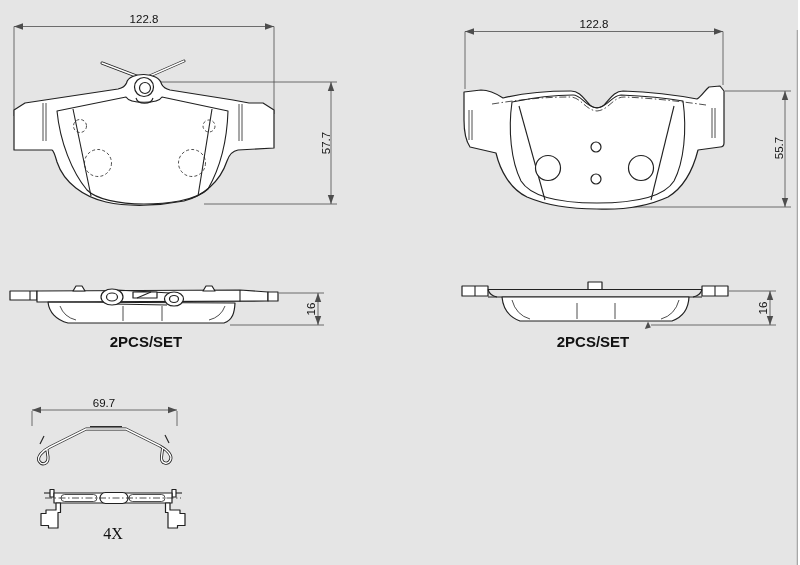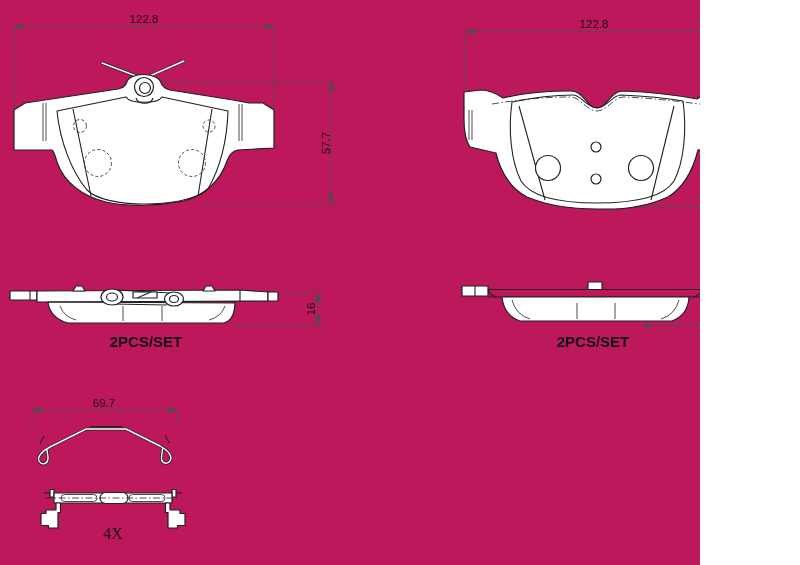"122.8" .canvas { background: #be185d -> #e5e5e5; width: 700px -> 798px }
